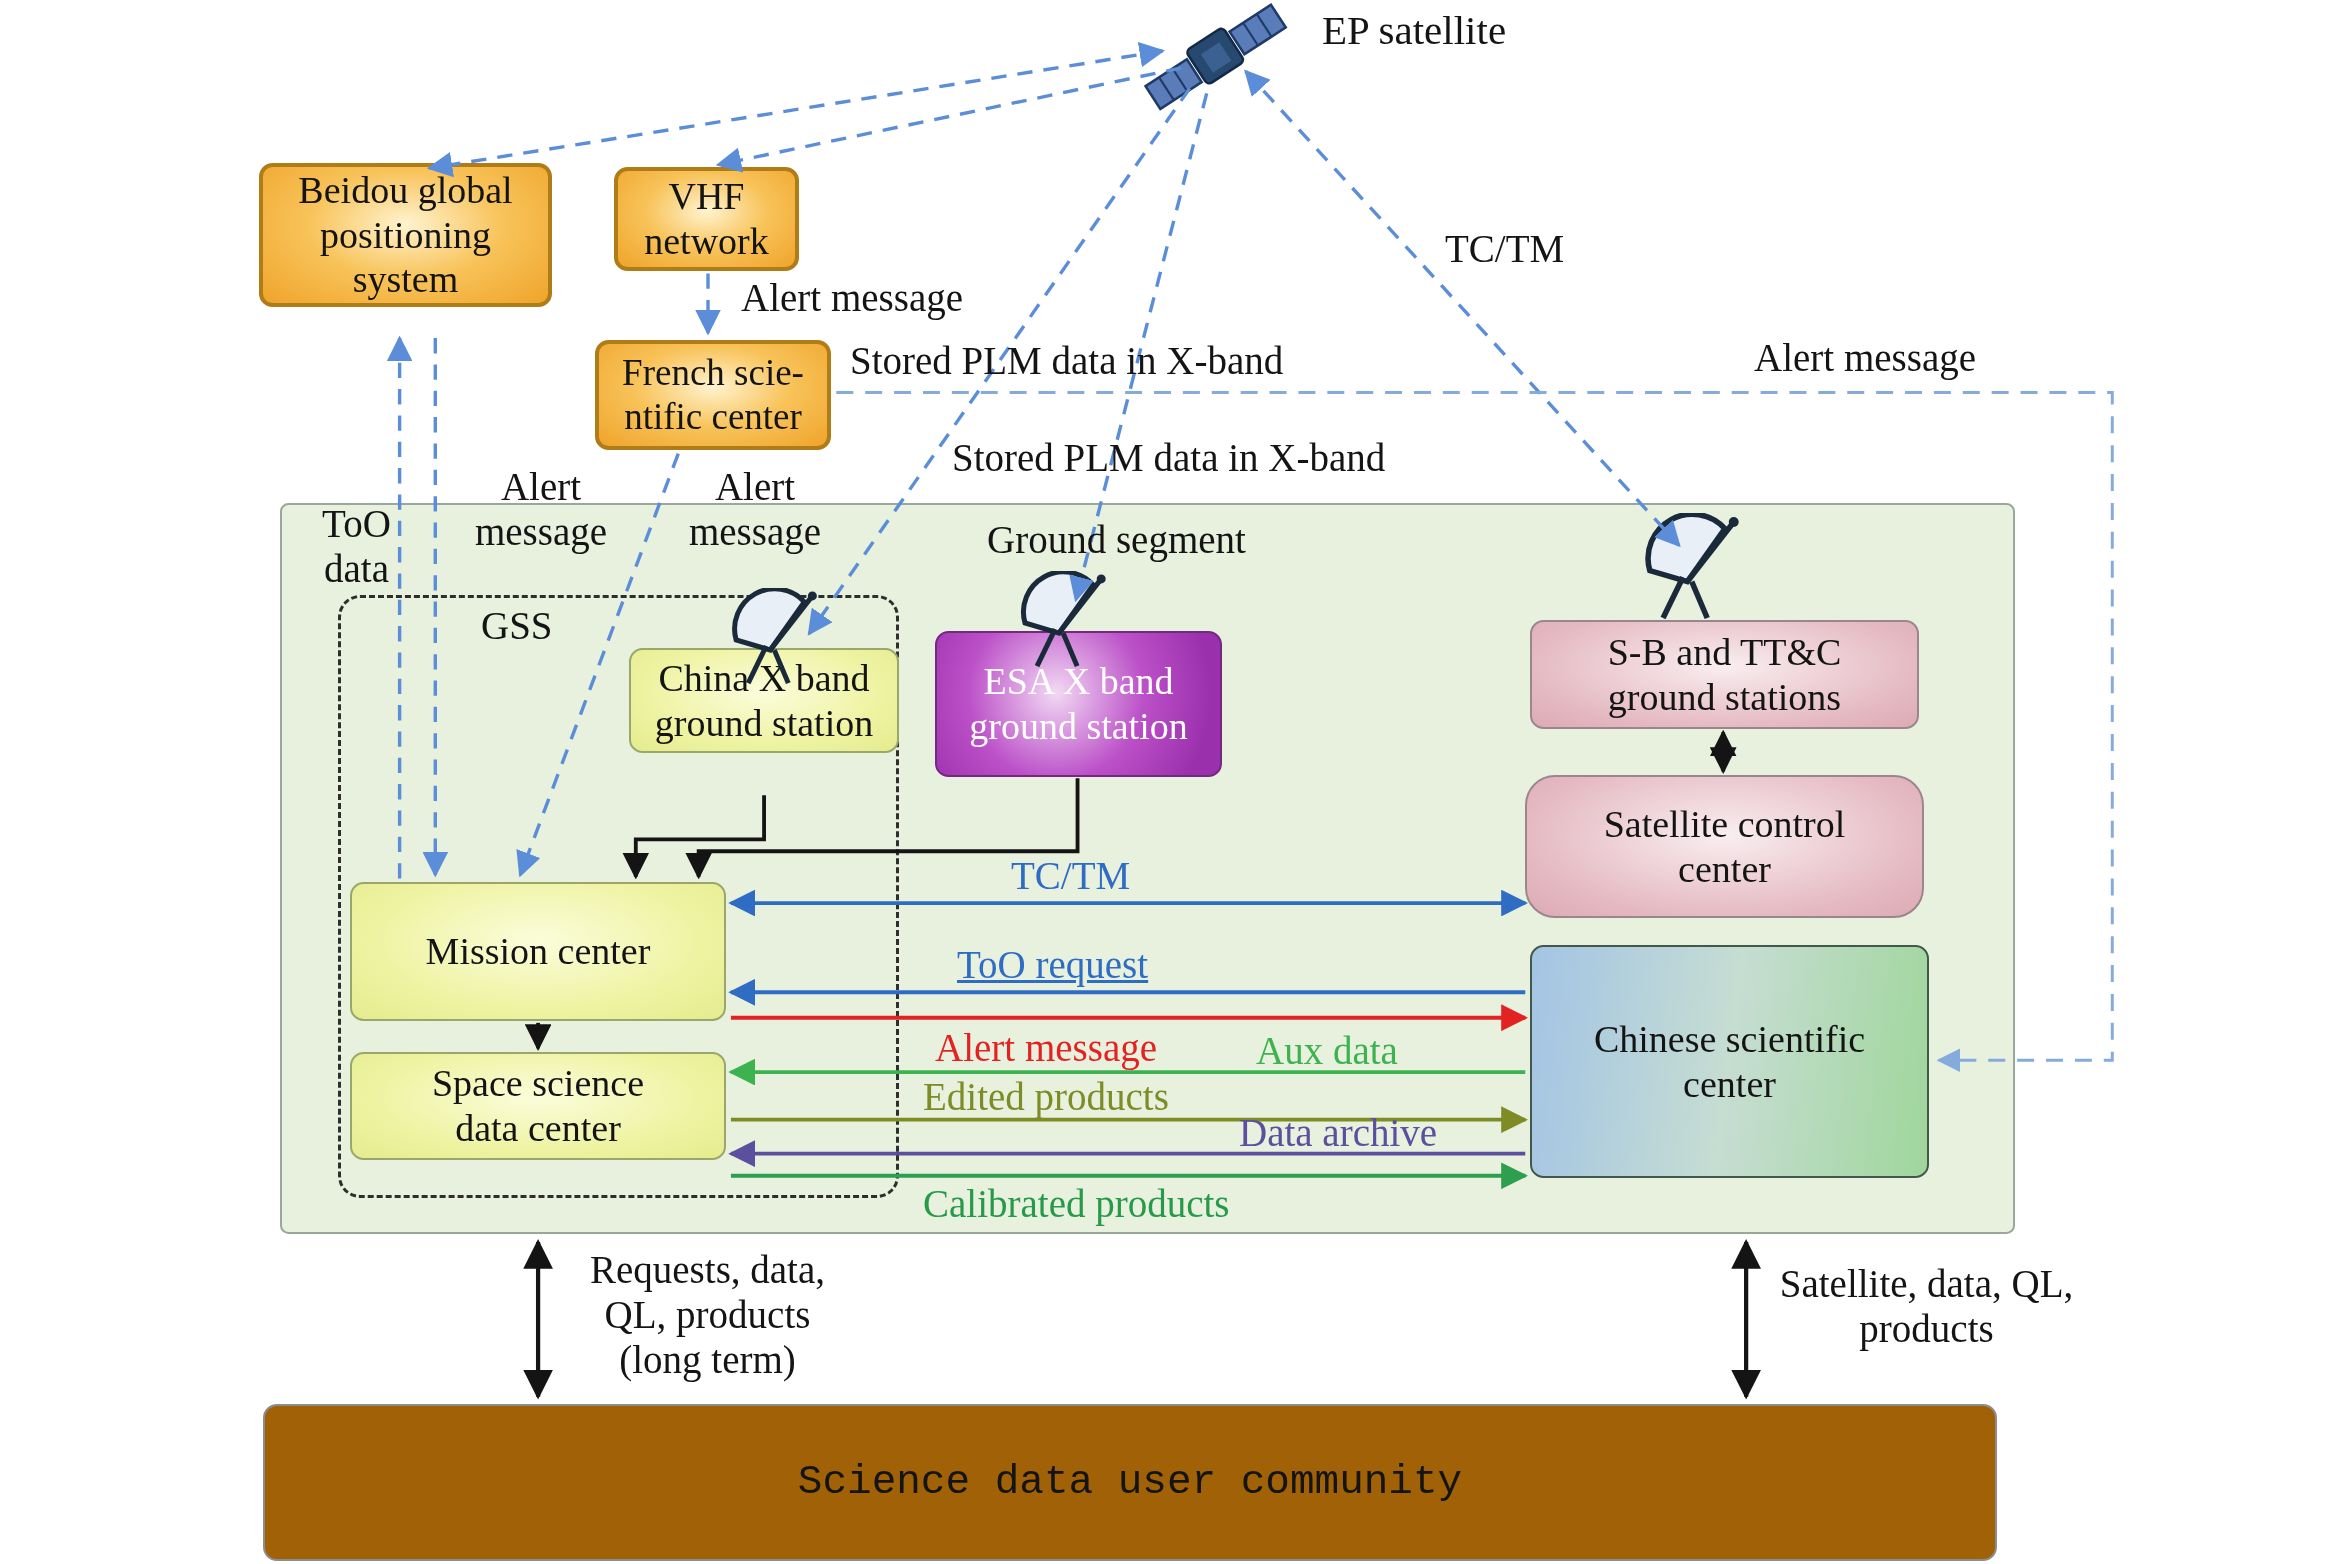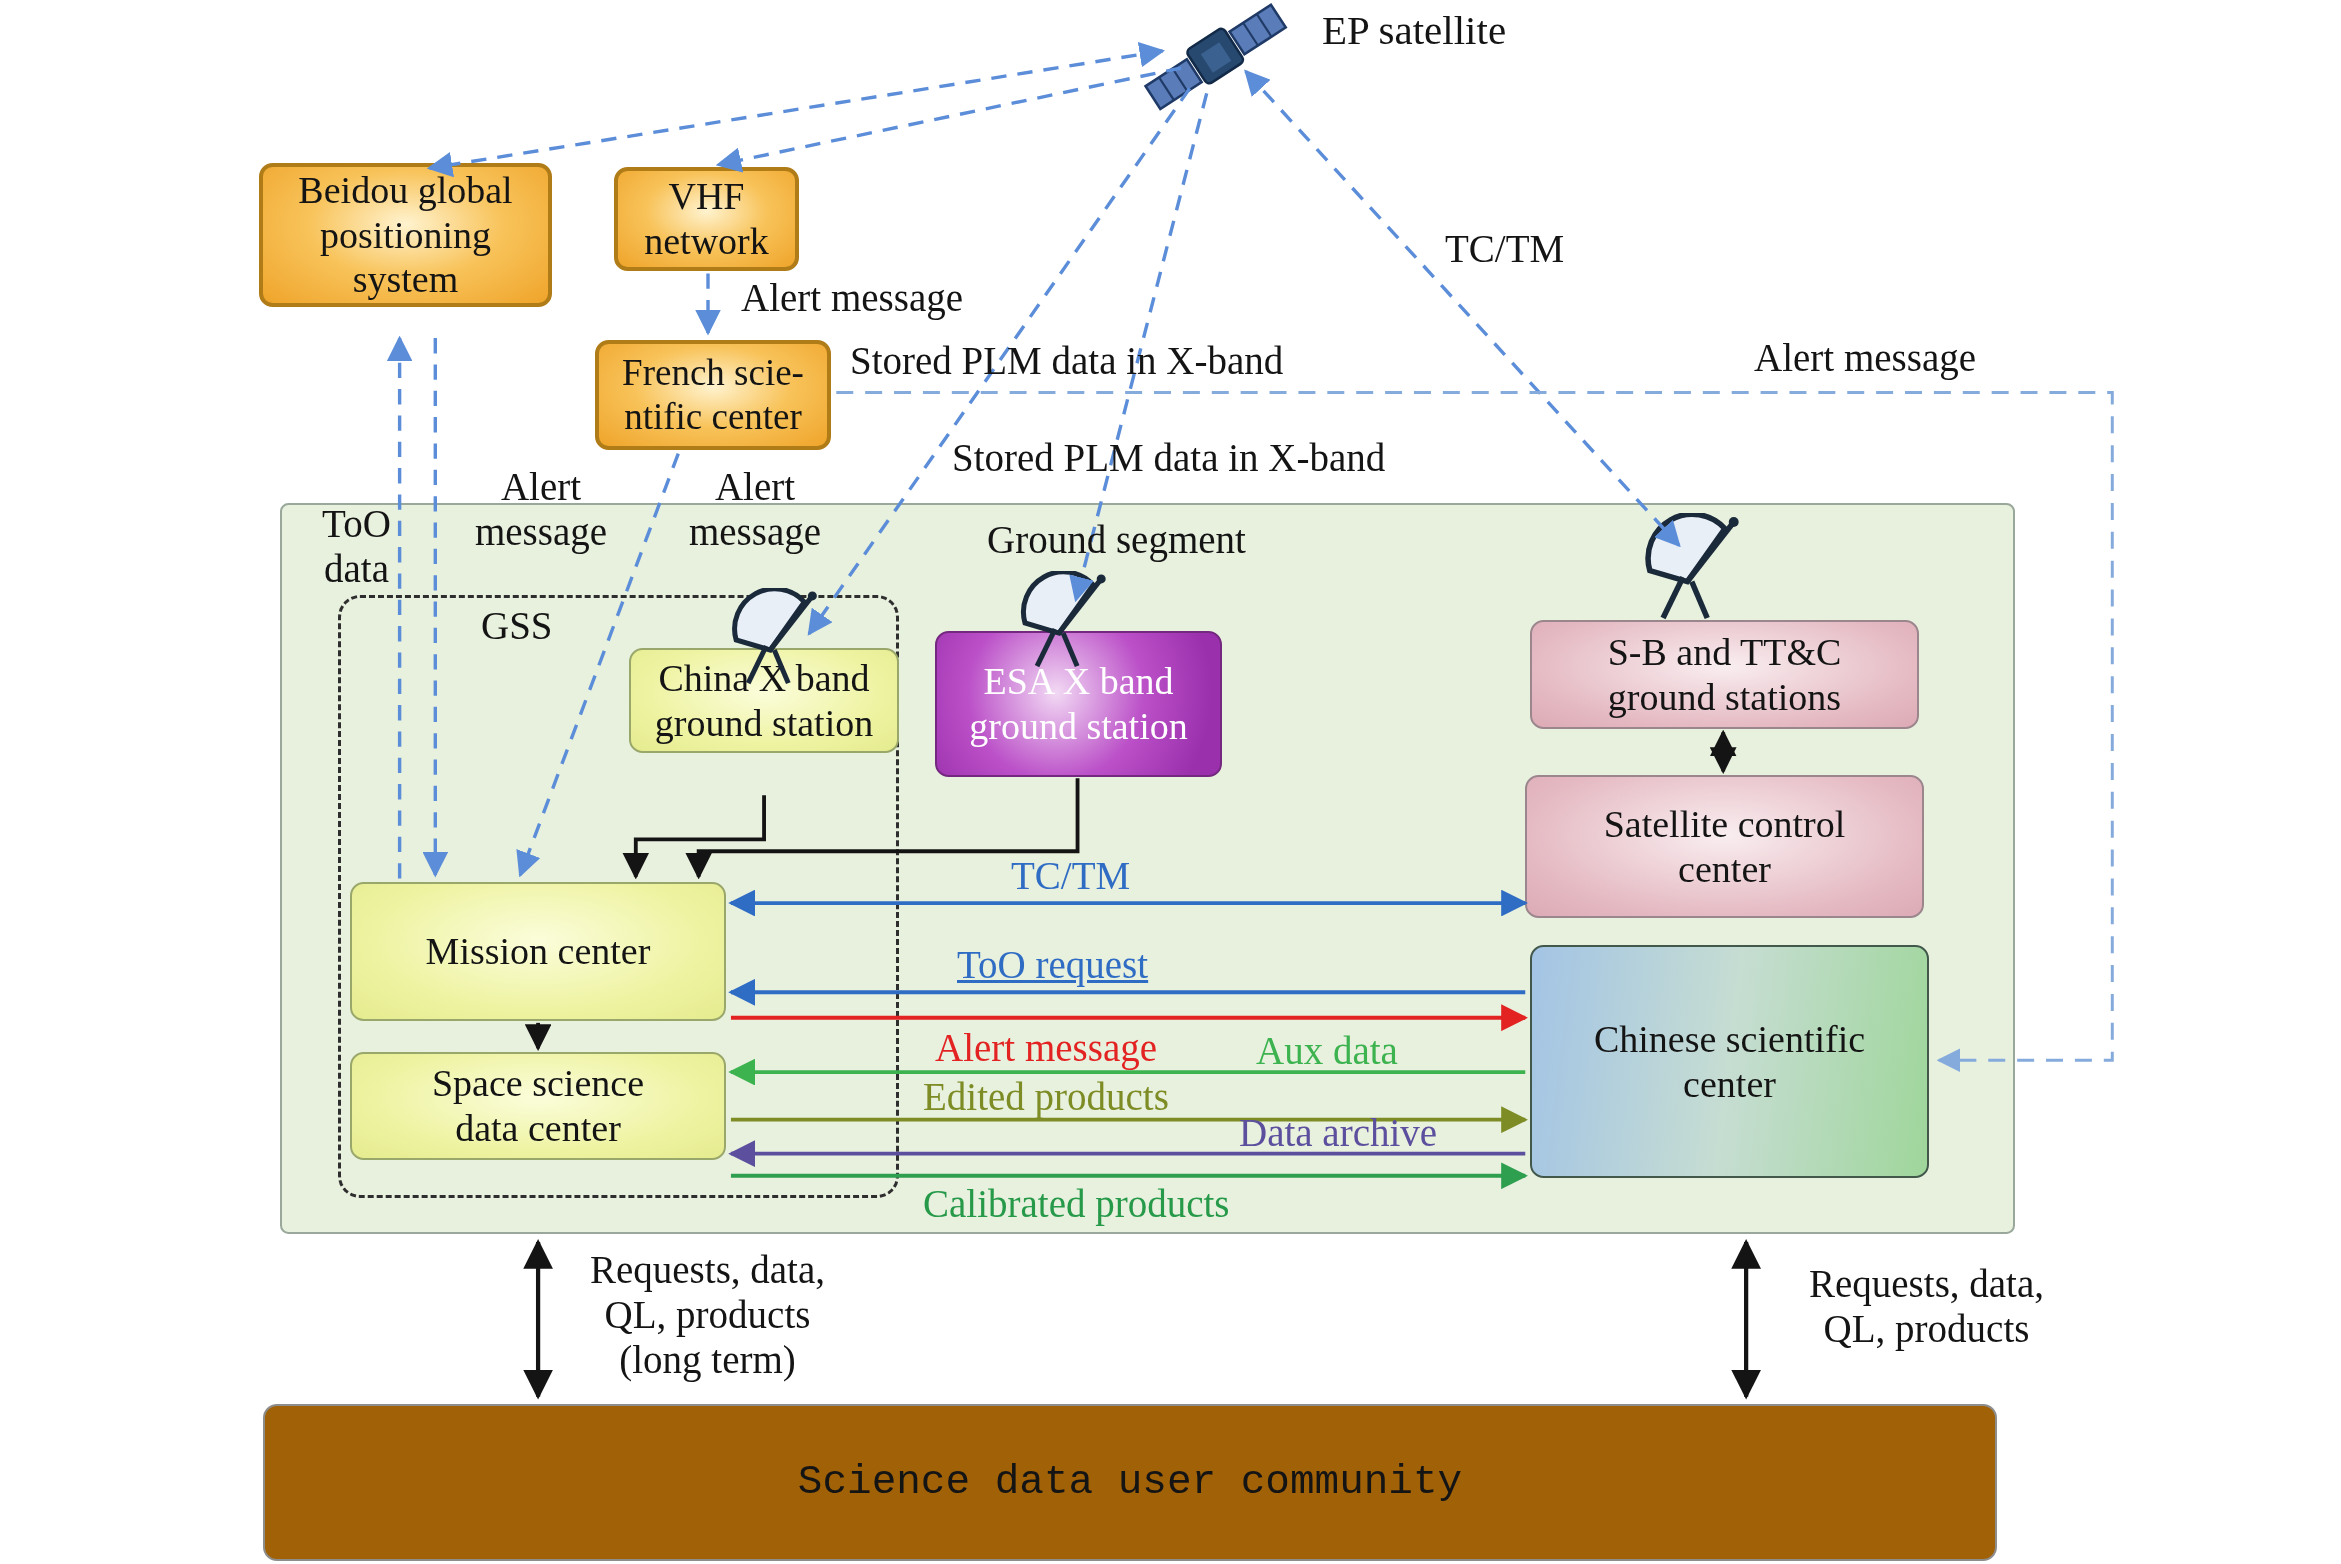"Satellite control center" div.box { border-radius: none -> 30px }
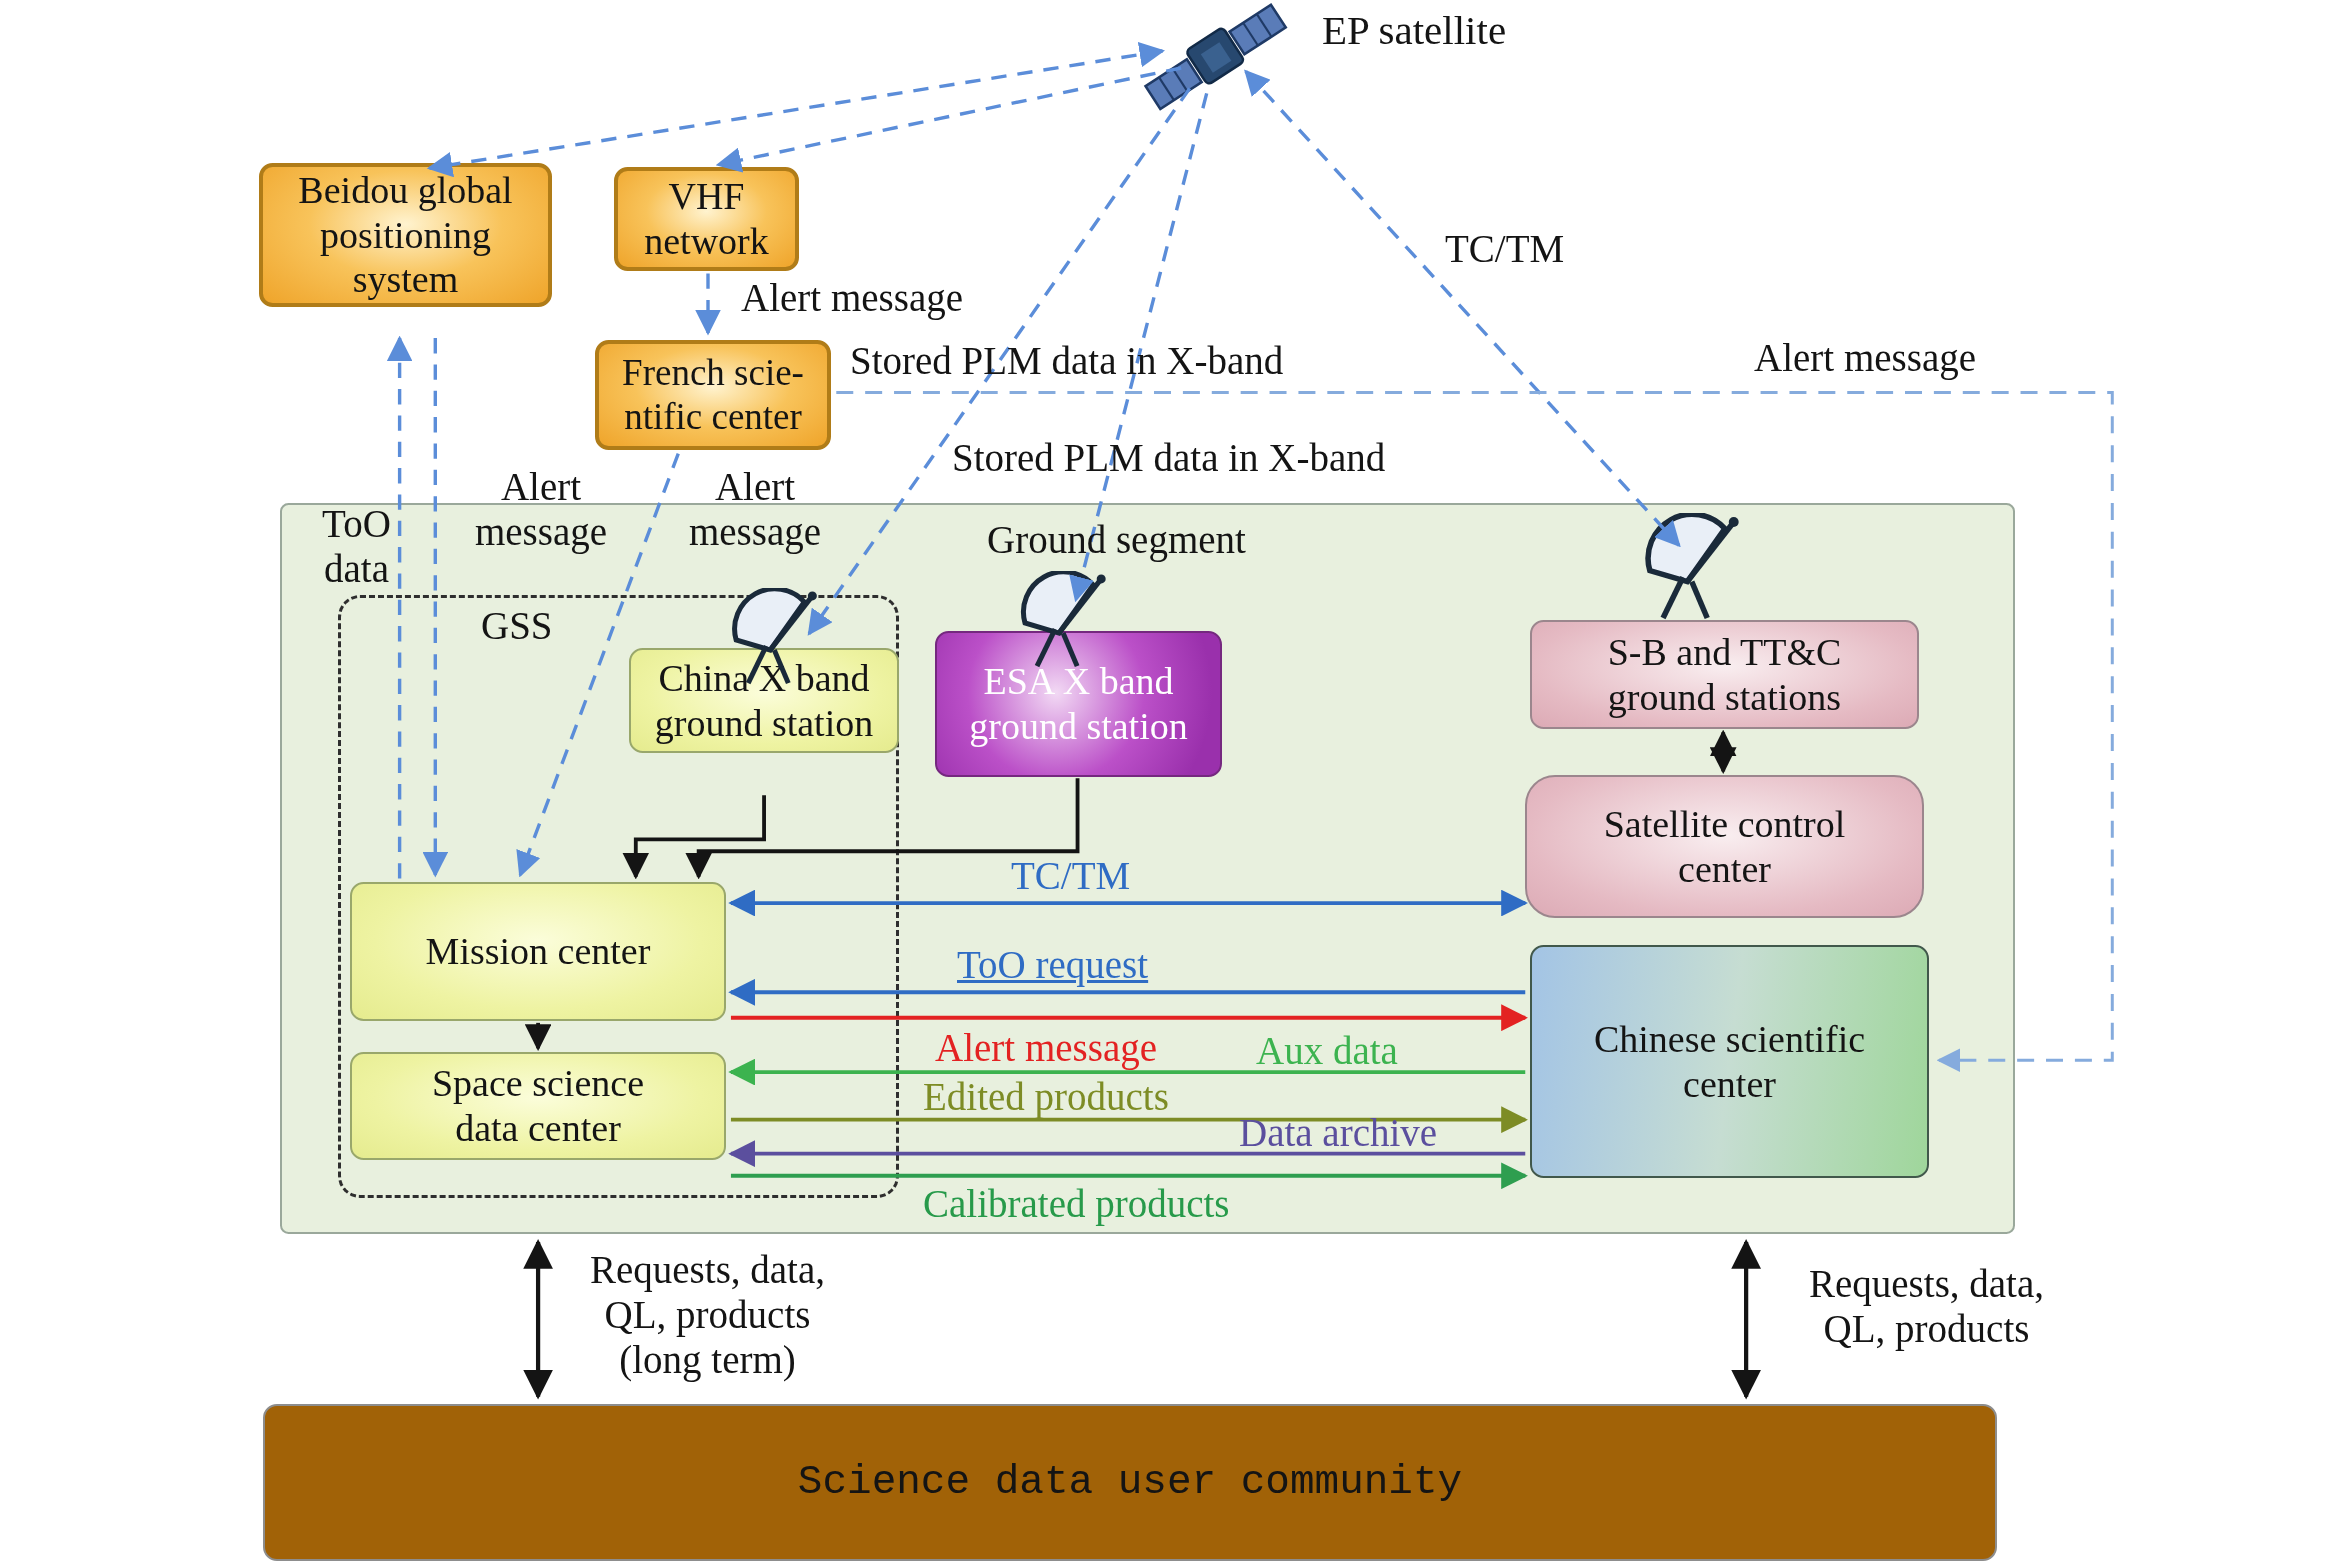"Requests, data, QL, products" div.lbl { text: Requests -> Satellite }
